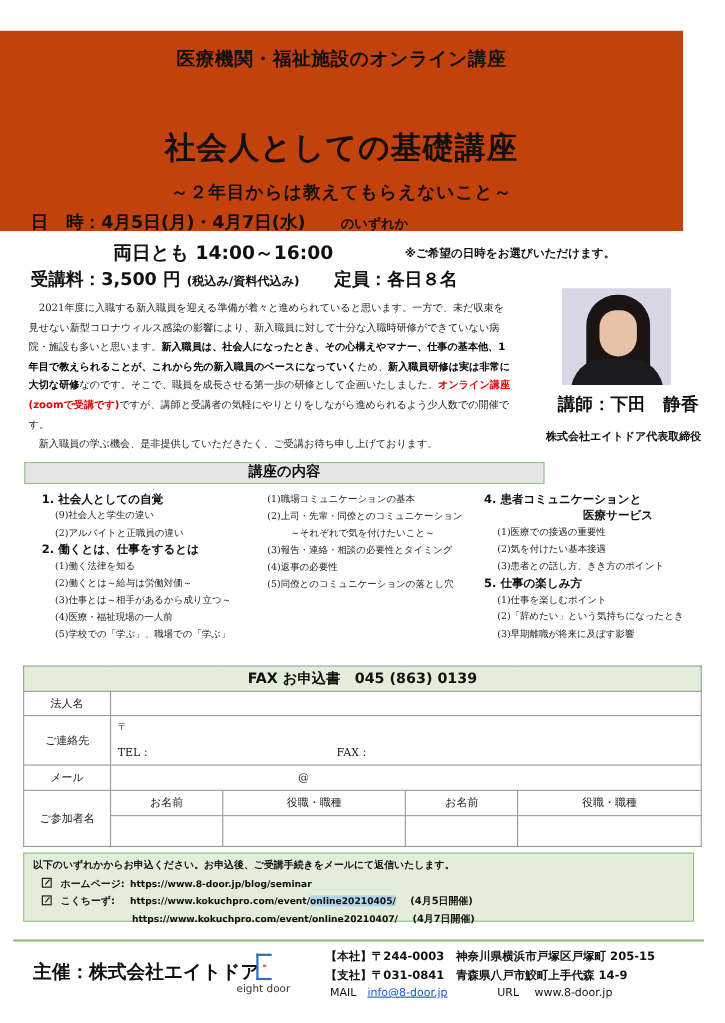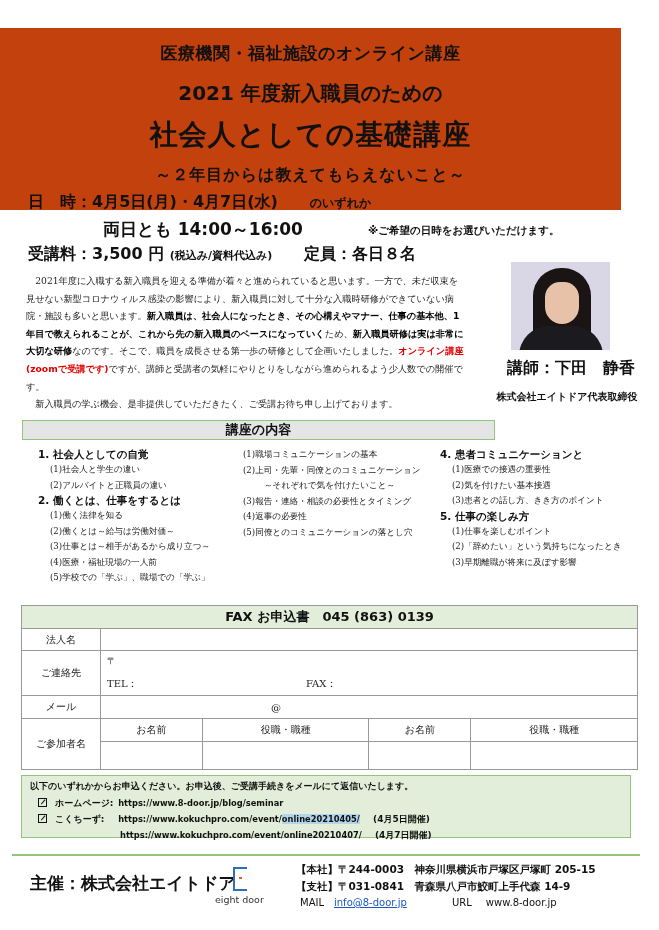"2021 年度新入職員のための" div.h-year { html: <div>2021 年度新入職員のための</div> -> none }
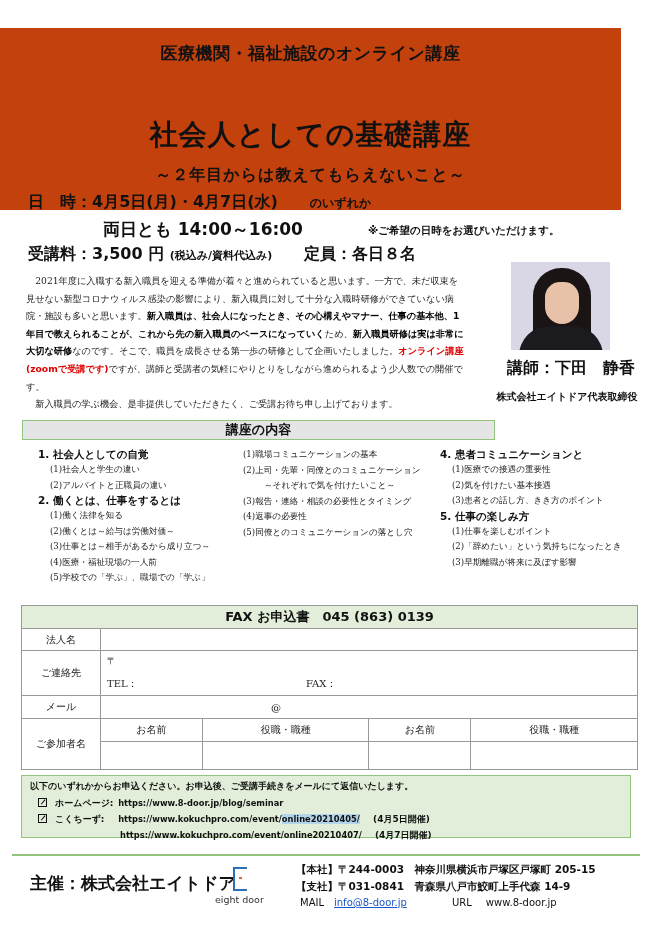"(1)社会人と学生の違い" div.s { text: 1 -> 9 }
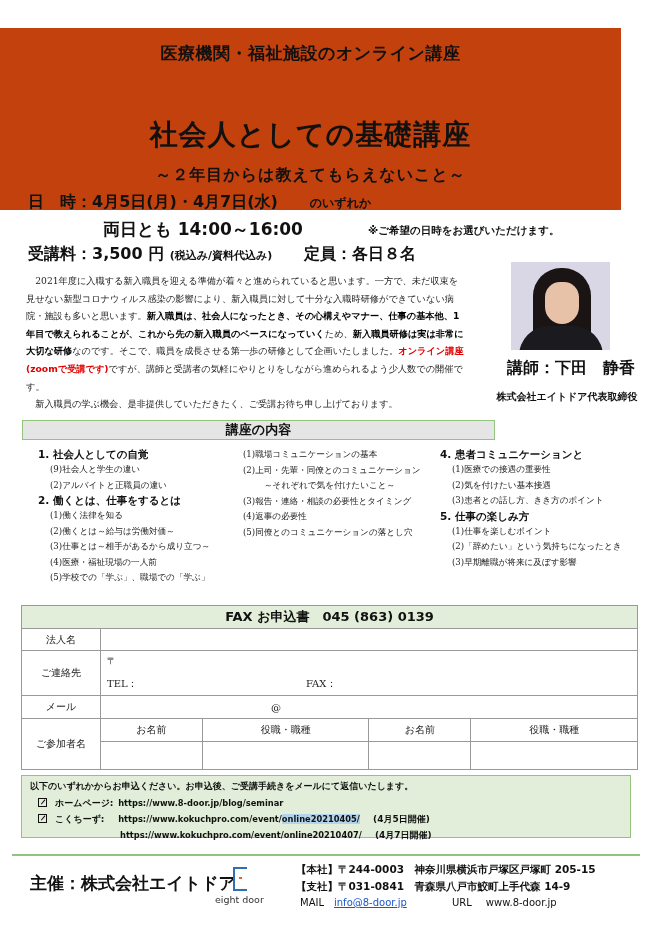"医療サービス" div.t { html: none -> <div>医療サービス</div> }
